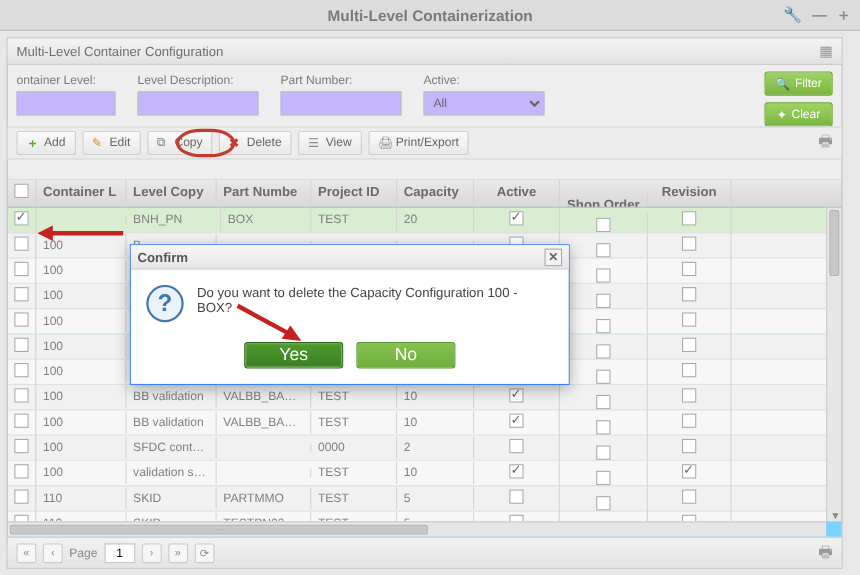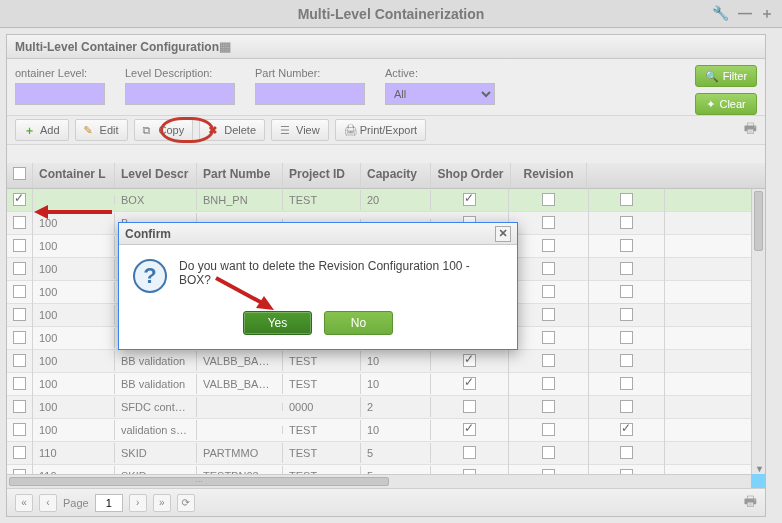"Multi-Level Container Configuration" .panel-head { font-weight: bold -> normal; justify-content: none -> space-between }
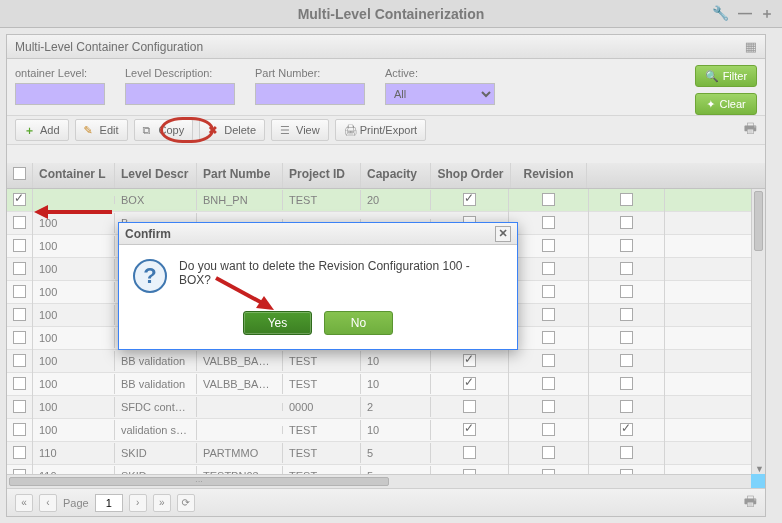"Level Descr" div.gh { text: Descr -> Copy }
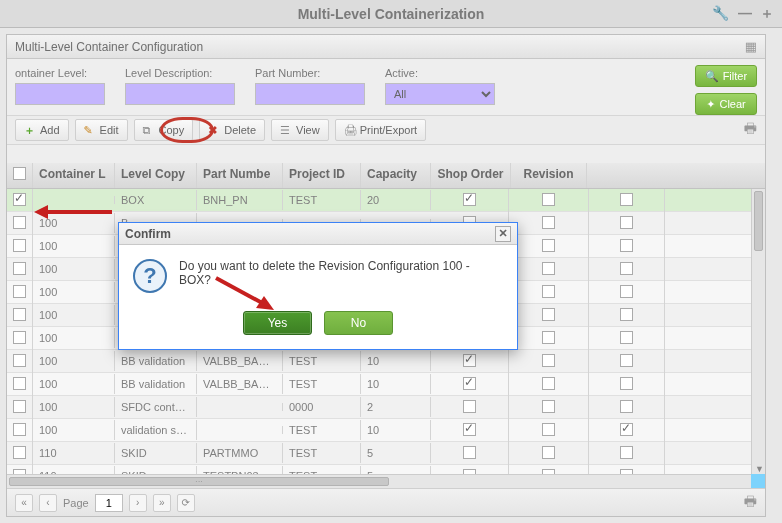"Active" div.gh { html: none -> <div>Active</div> }
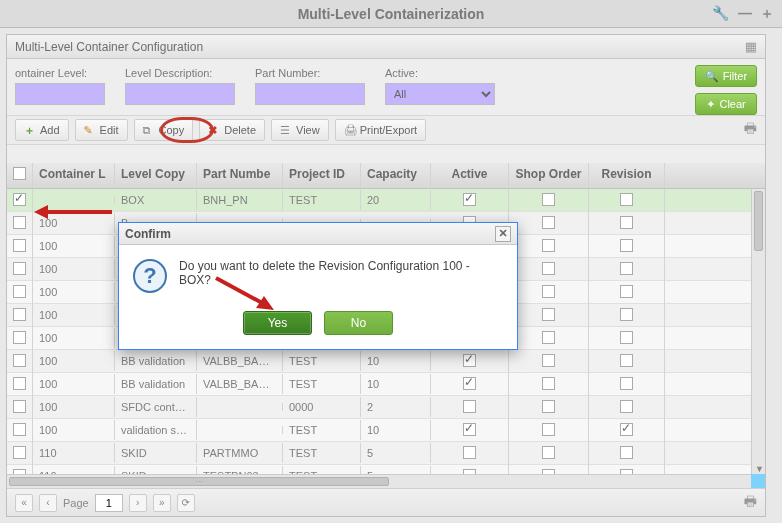"Shop Order" .ghead .gh.c7, .grow .gc.c7 { margin-top: none -> 12px }
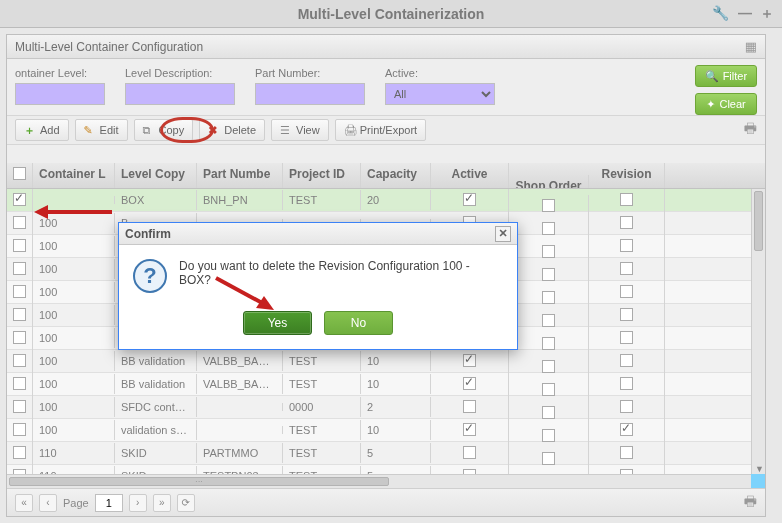"BOX" div.gc { order: before "BNH_PN" -> after "BNH_PN" }
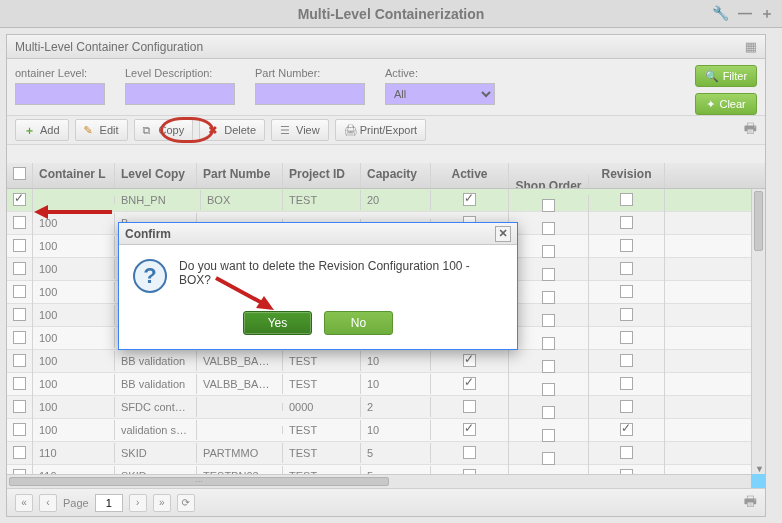"Do you want to delete" div { text: Revision -> Capacity }
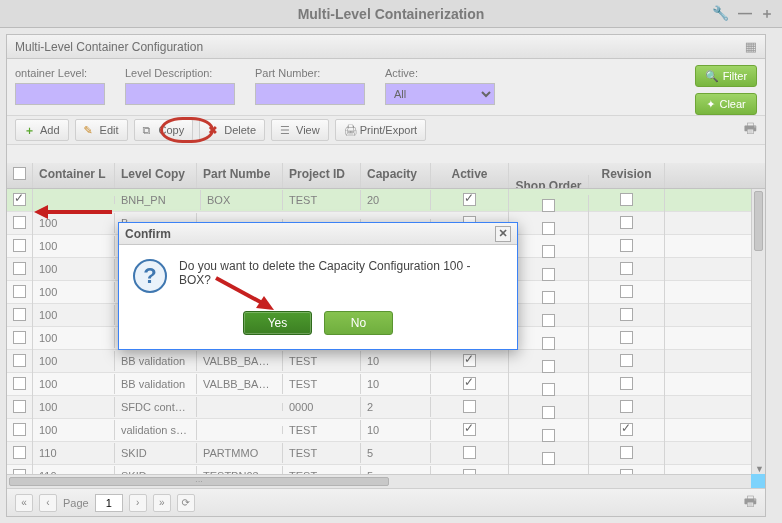"Yes" .mbtn { font-size: 12px -> 16px; width: 69px -> 90px }
